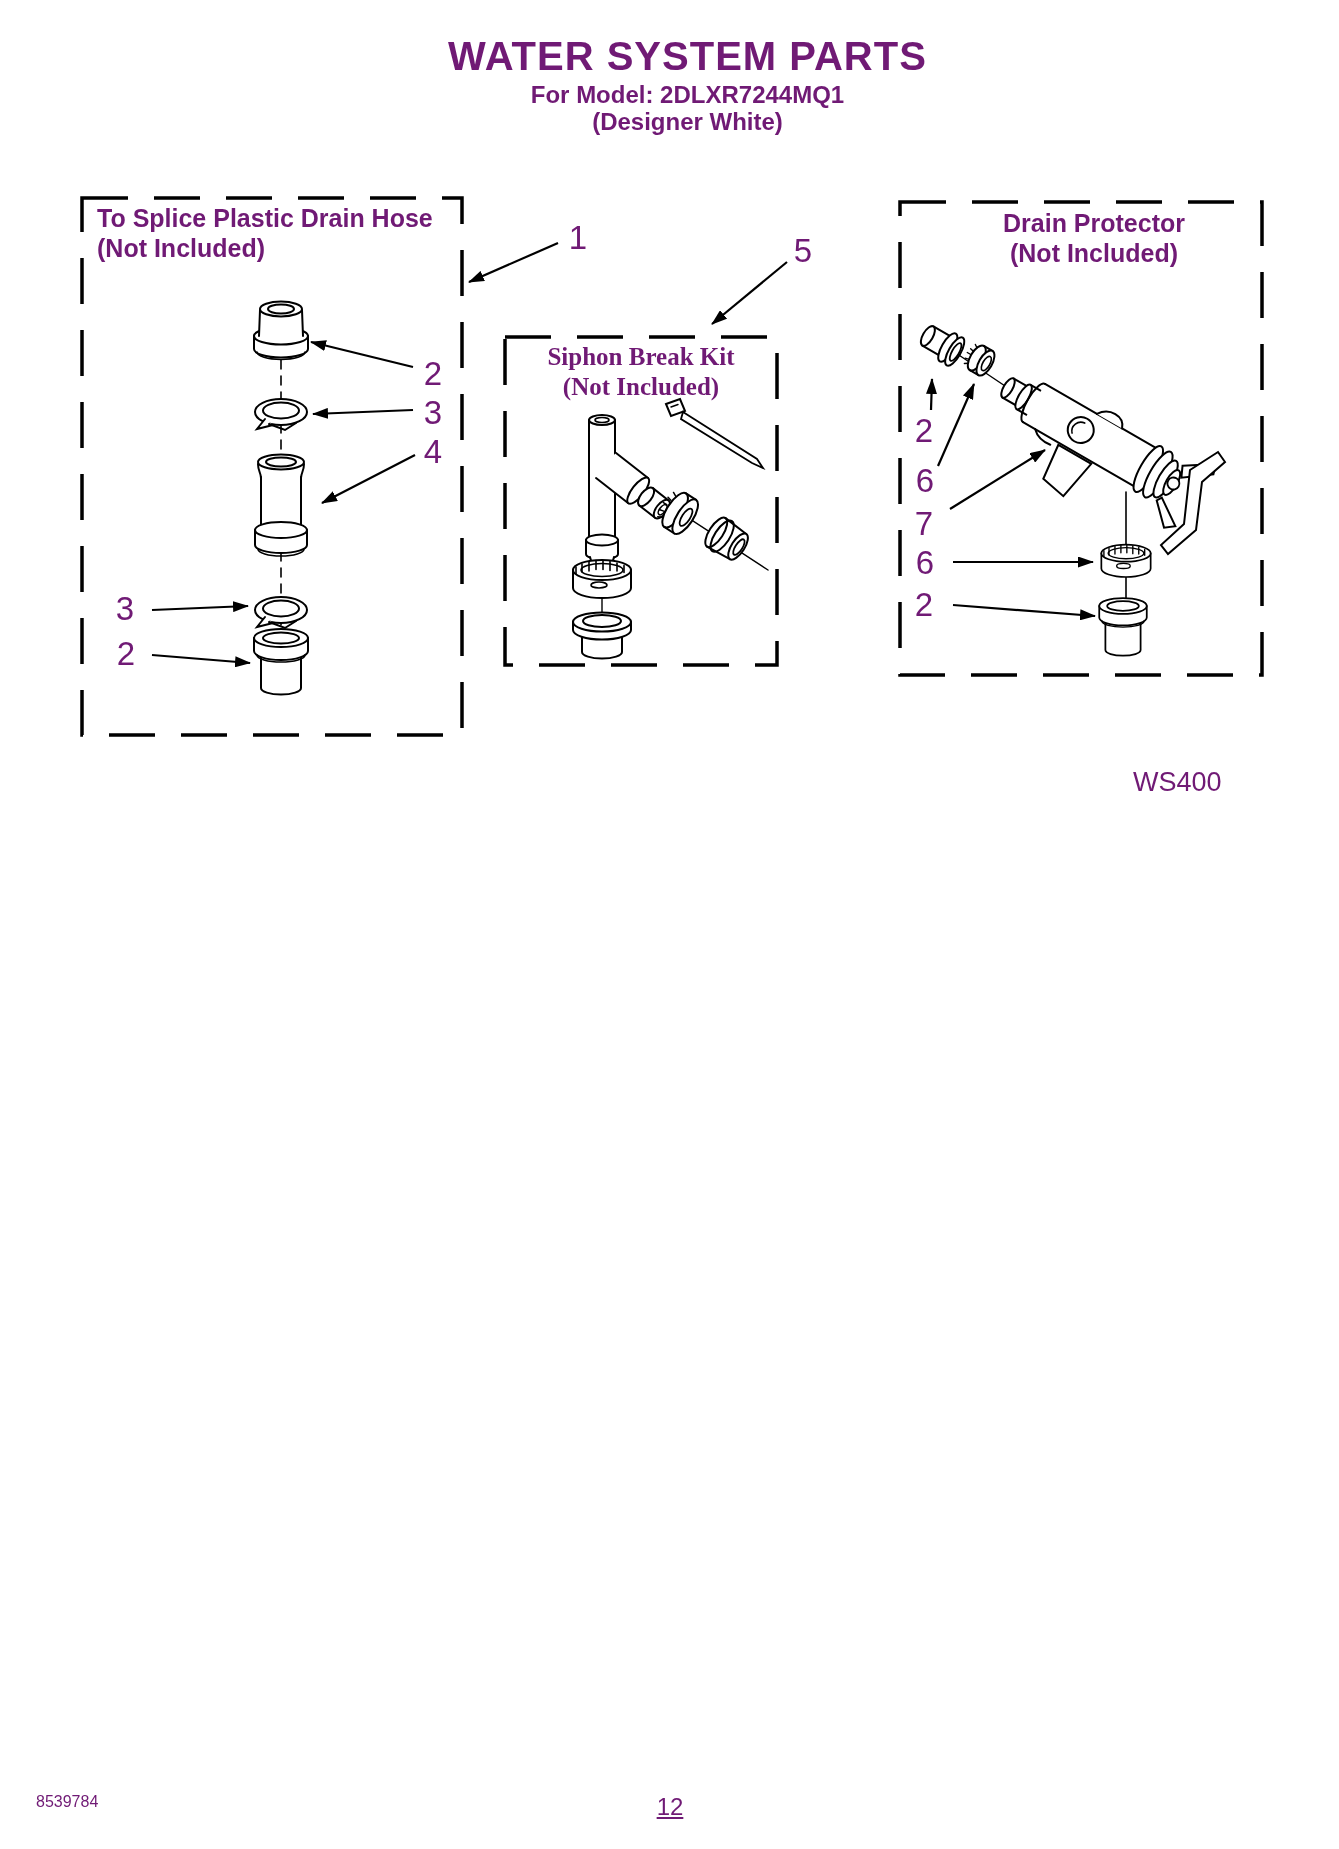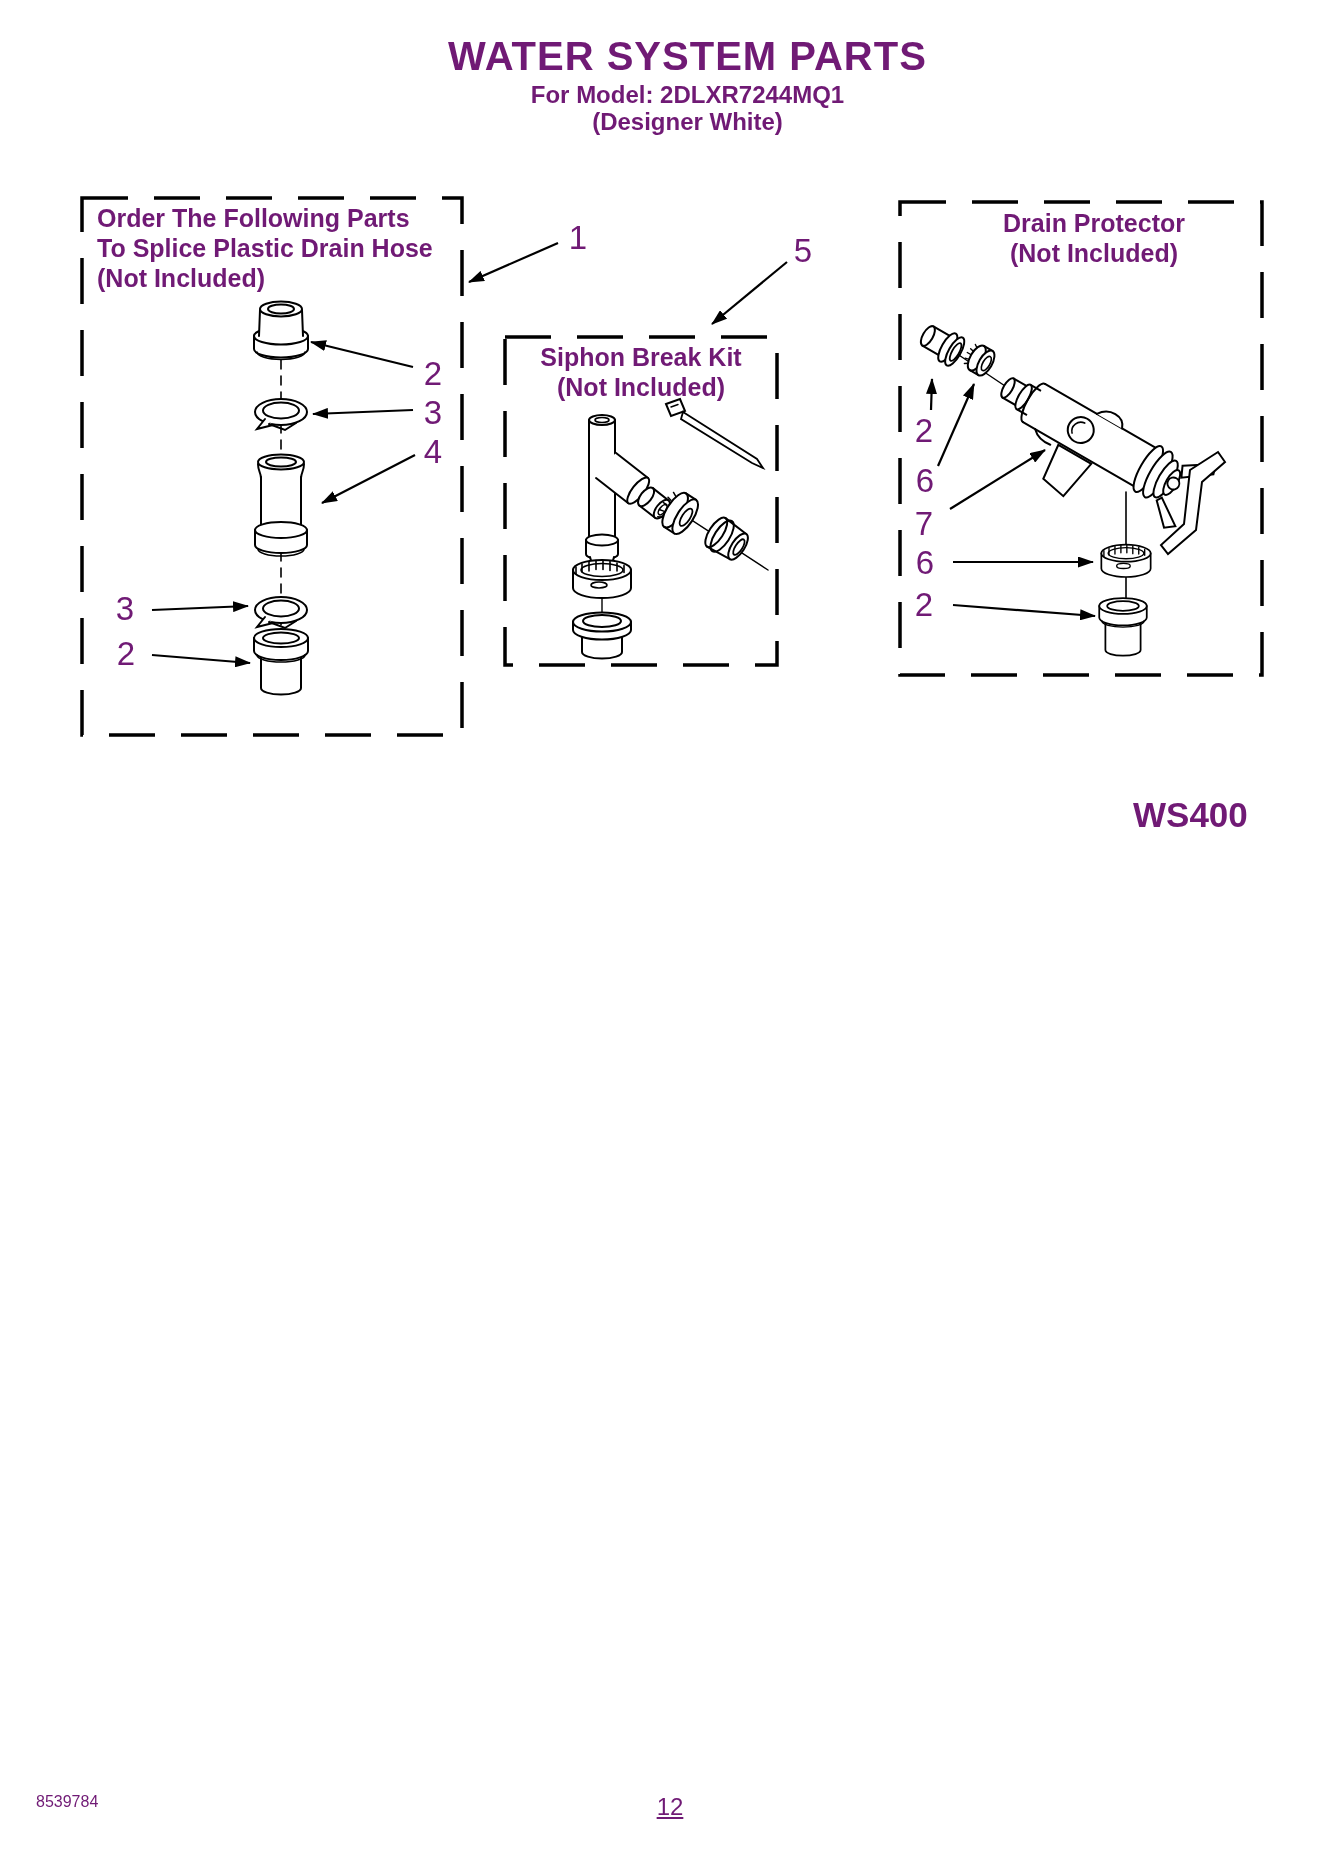"Order The Following Parts" div { html: <div>Order The Following Parts</div> -> none }
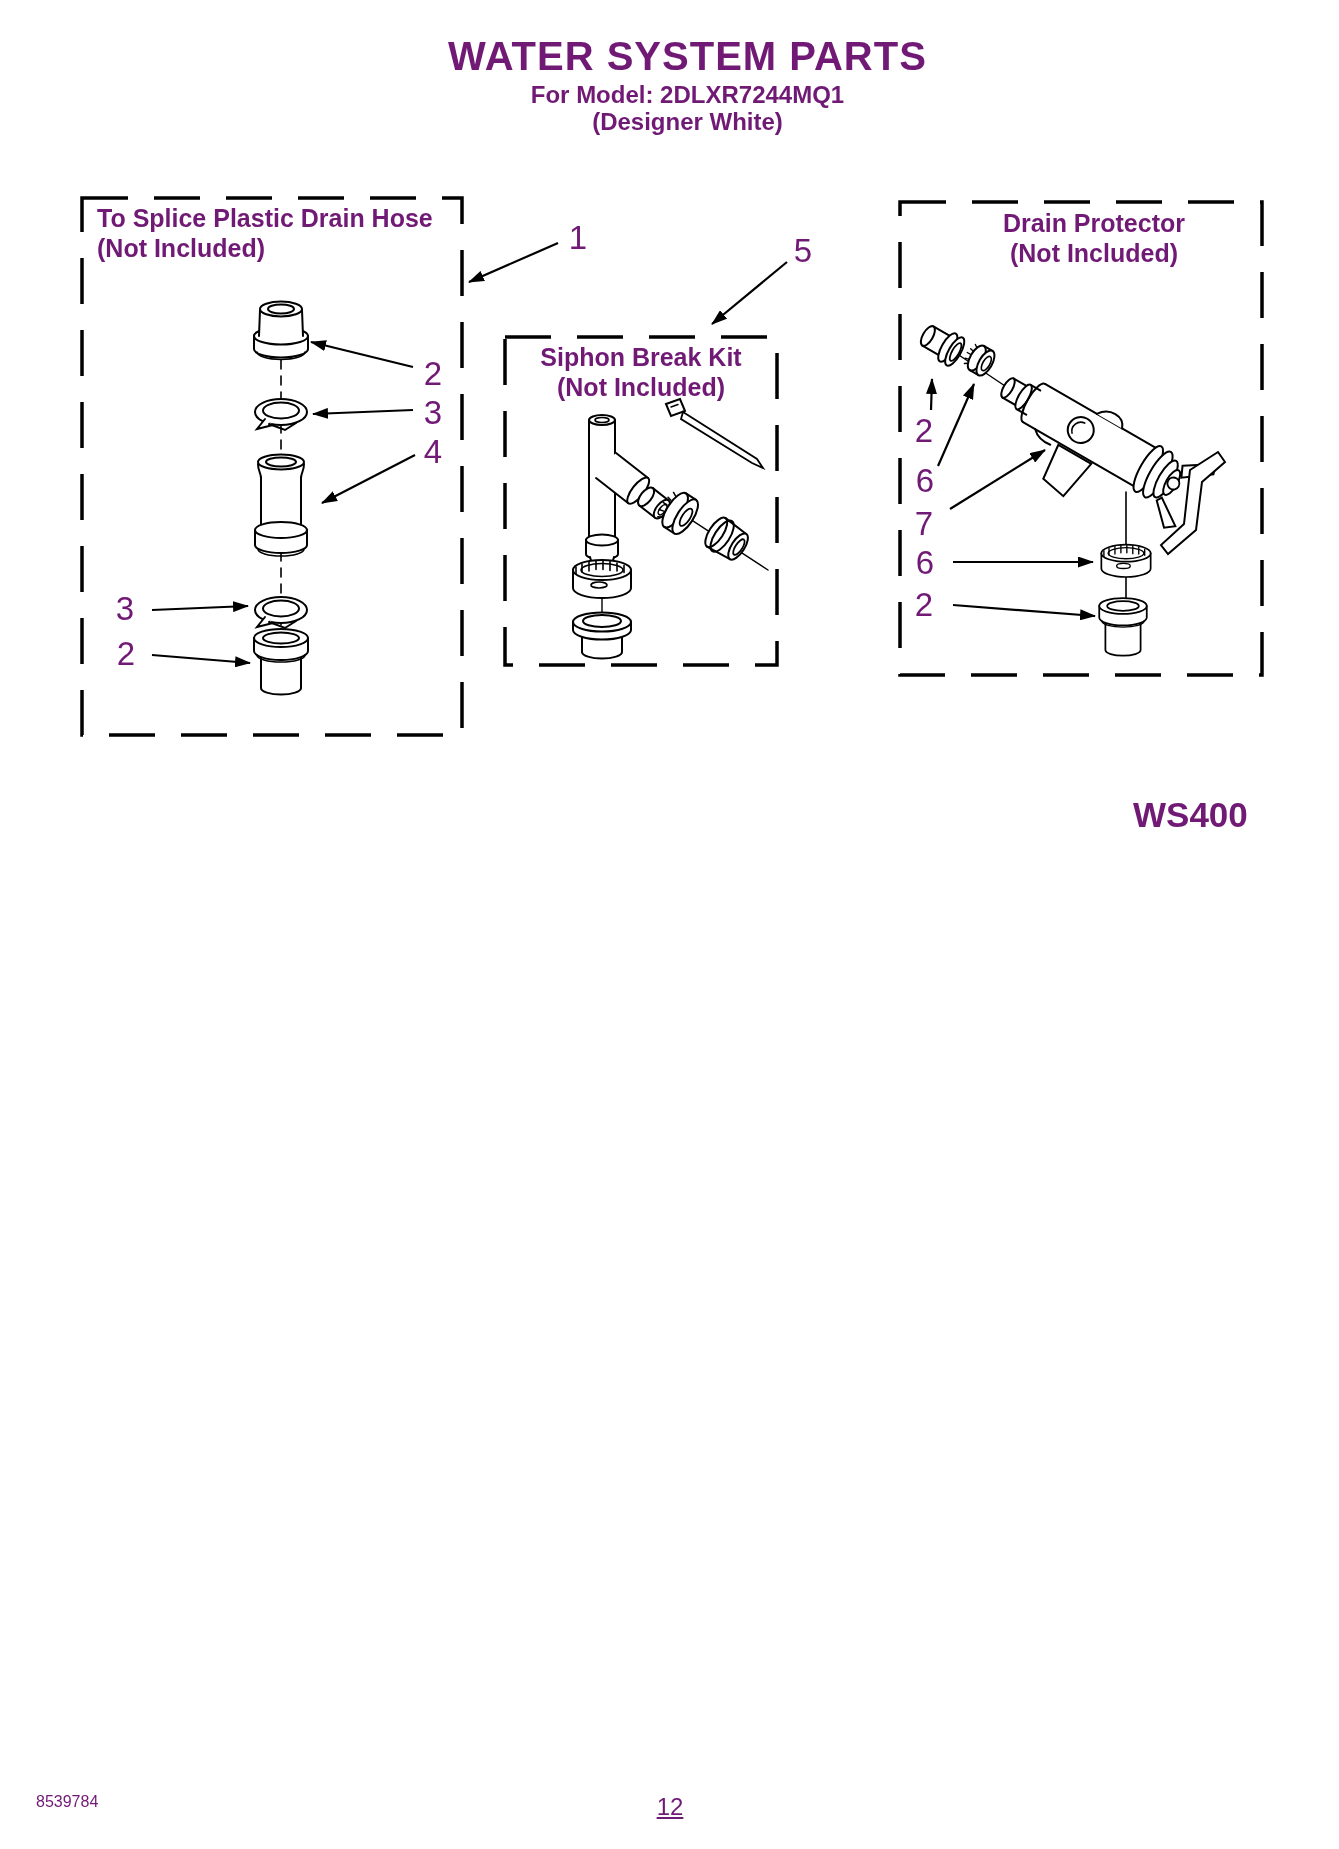"Siphon Break Kit" .siphon-title { font-family: none -> Liberation Serif, serif }
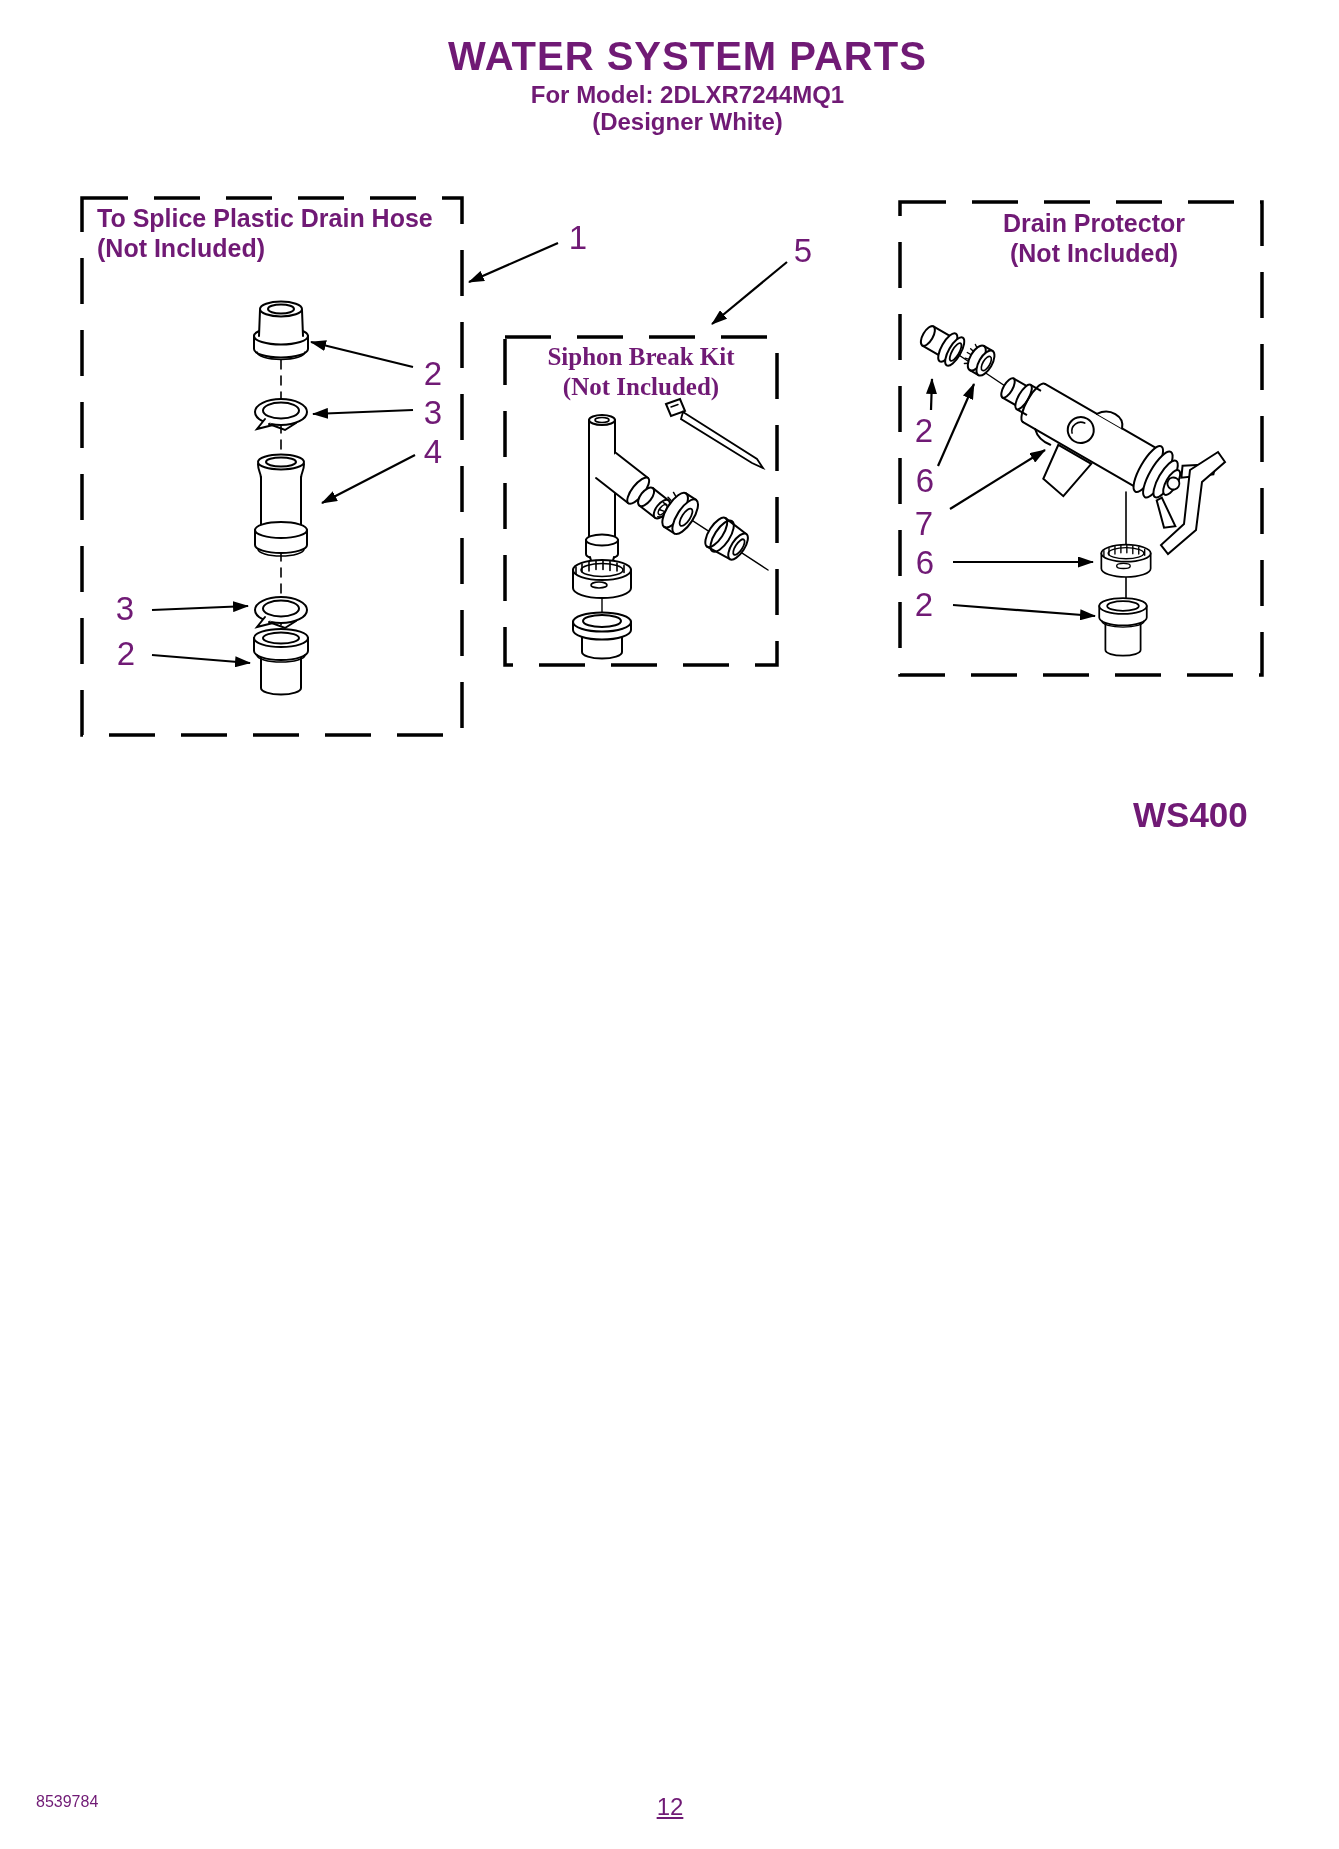"WS400" .ws { font-size: 35px -> 27px; font-weight: bold -> none; top: 795px -> 767px }
